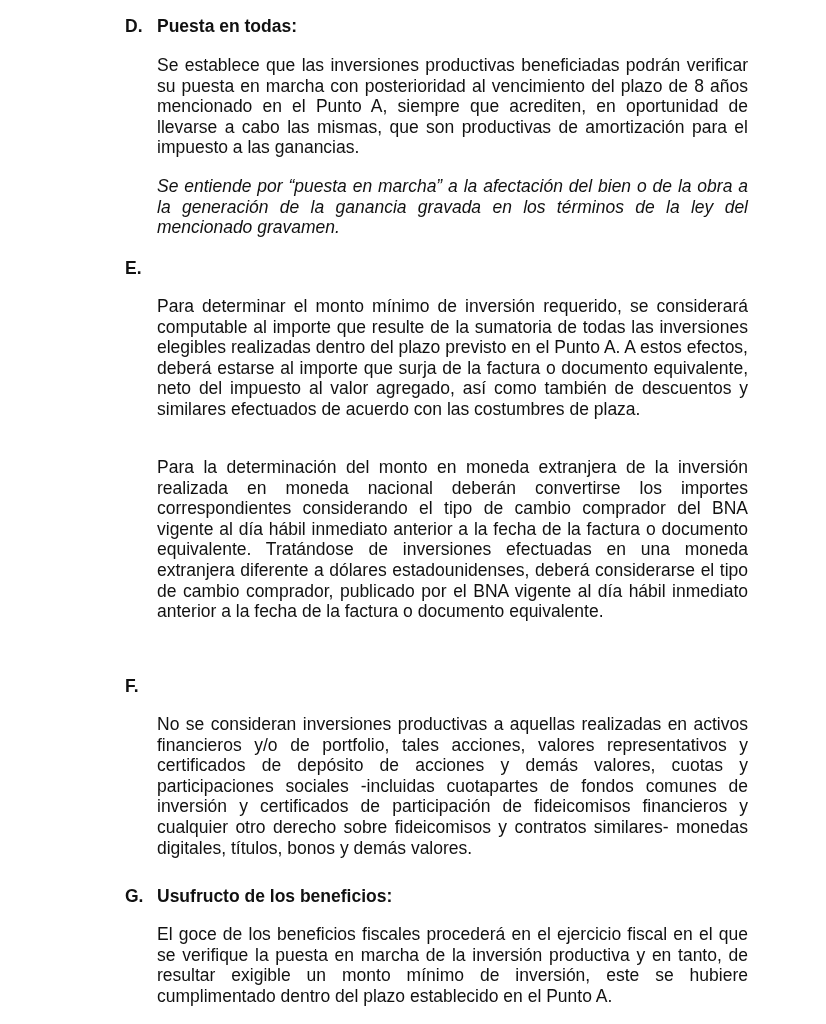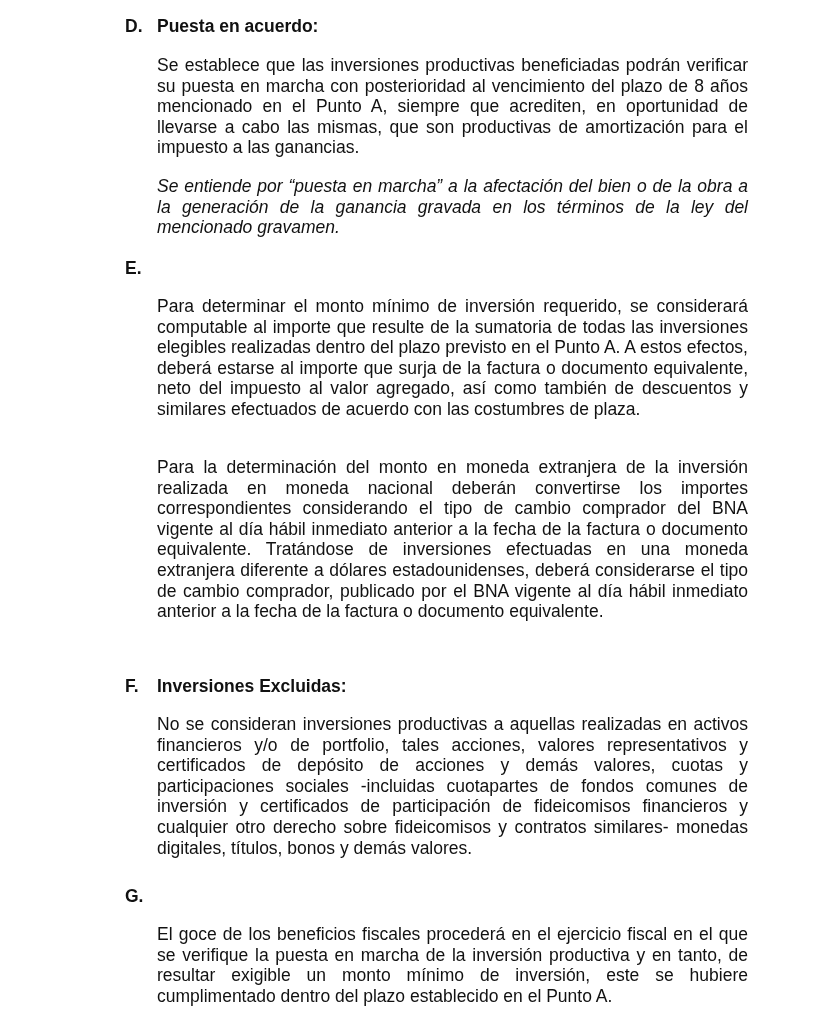"Puesta en acuerdo:" span { text: acuerdo -> todas }
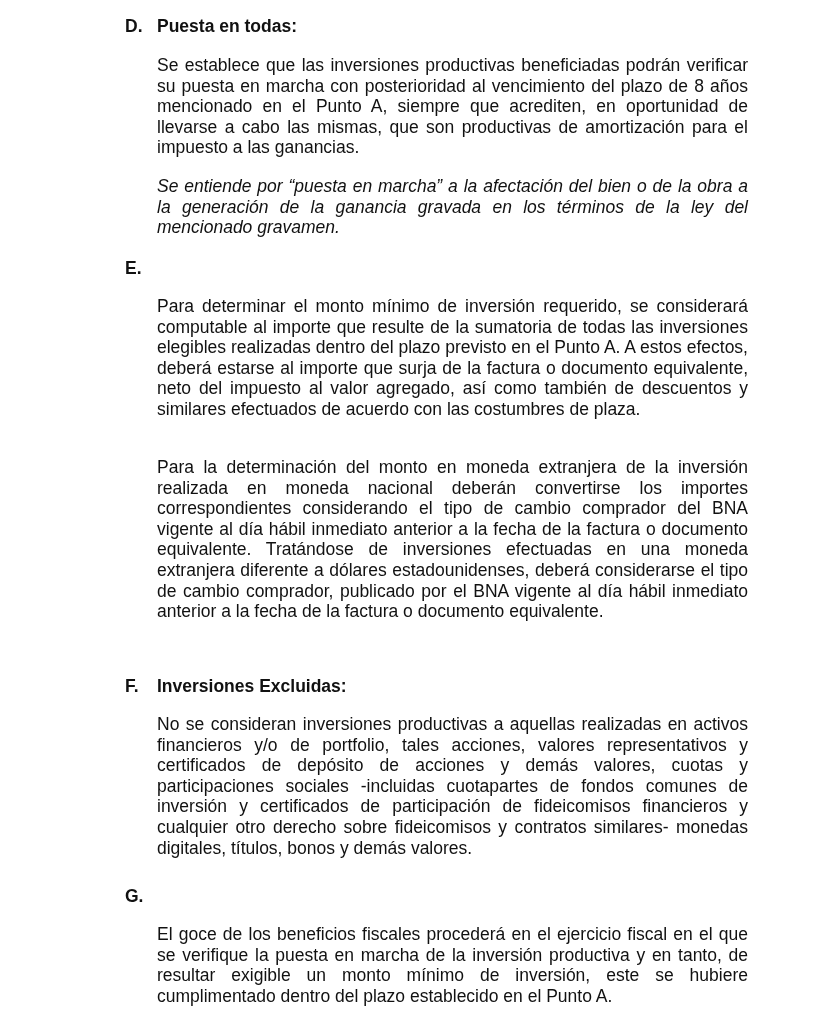"Inversiones Excluidas:" span { html: <span>Inversiones Excluidas:</span> -> none }
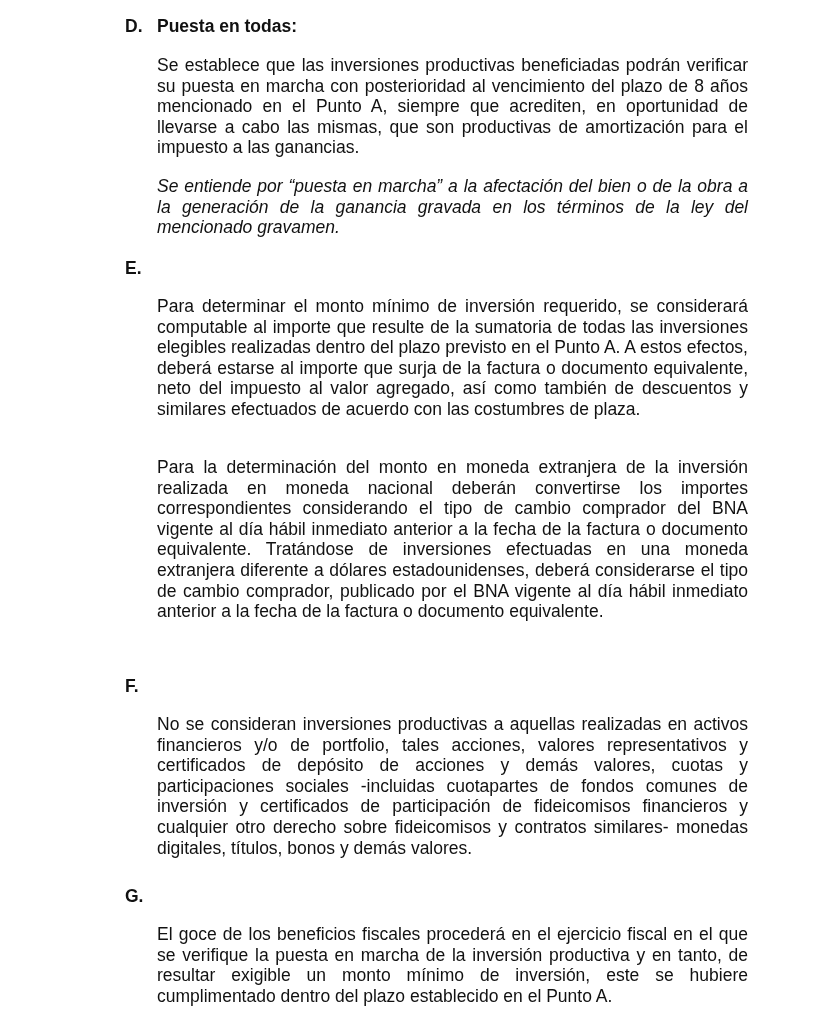"Usufructo de los beneficios:" span { html: none -> <span>Usufructo de los beneficios:</span> }
